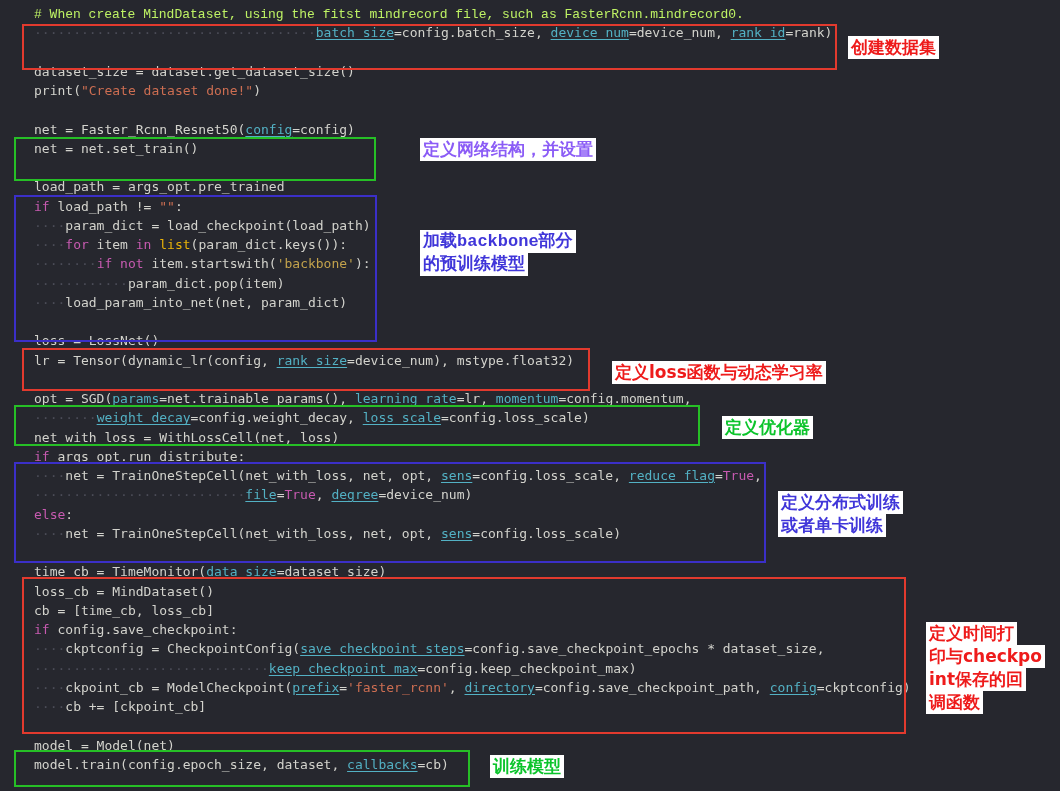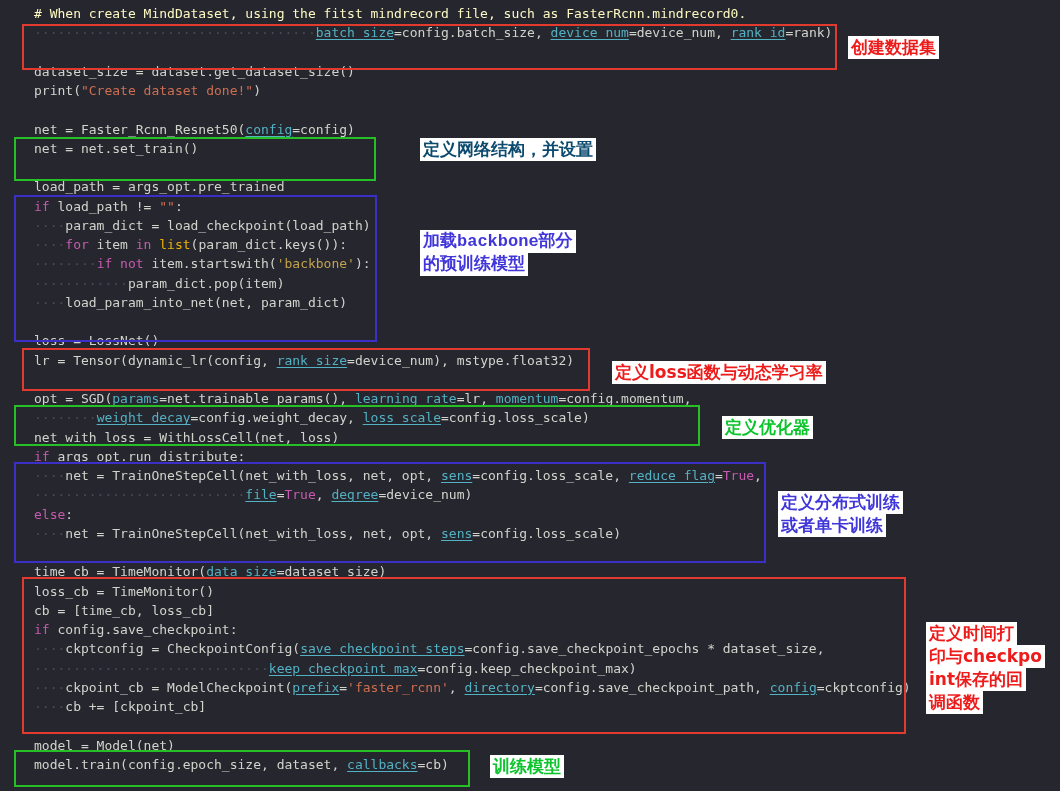"# When create MindDataset, using" .tk-c { color: #fef9c3 -> #bef264; font-family: none -> Liberation Mono, monospace }
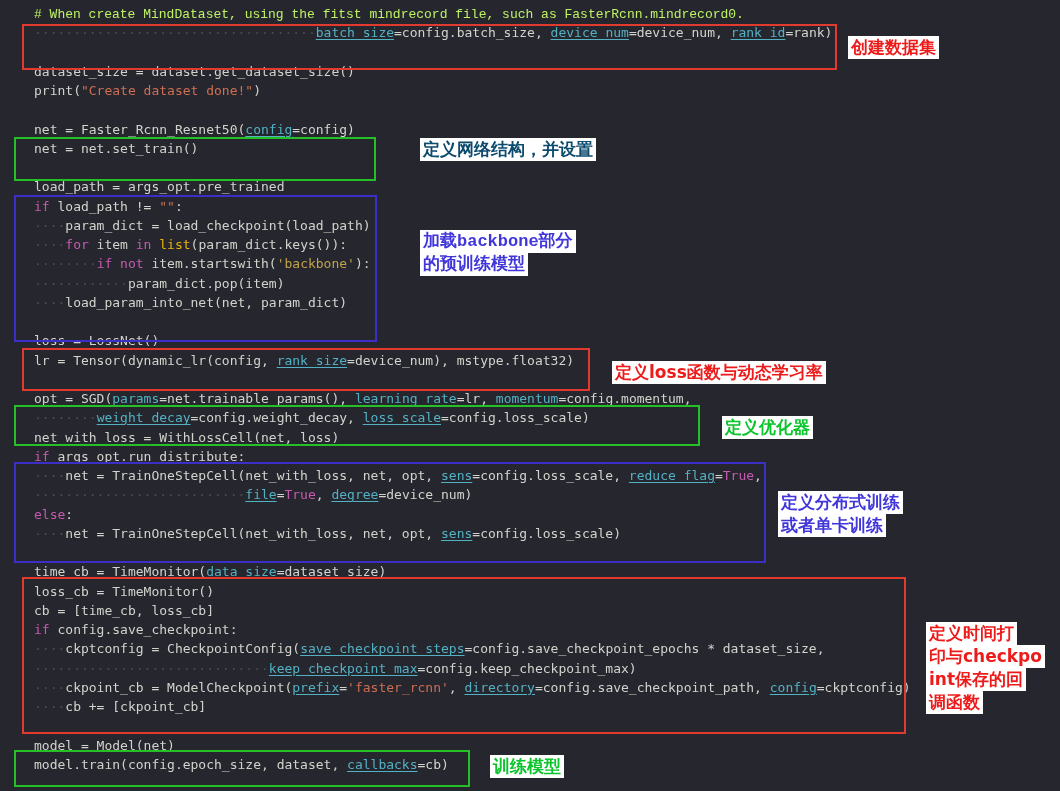"定义网络结构，并设置" div.anno-note { color: #0c4a6e -> #8b5cf6 }
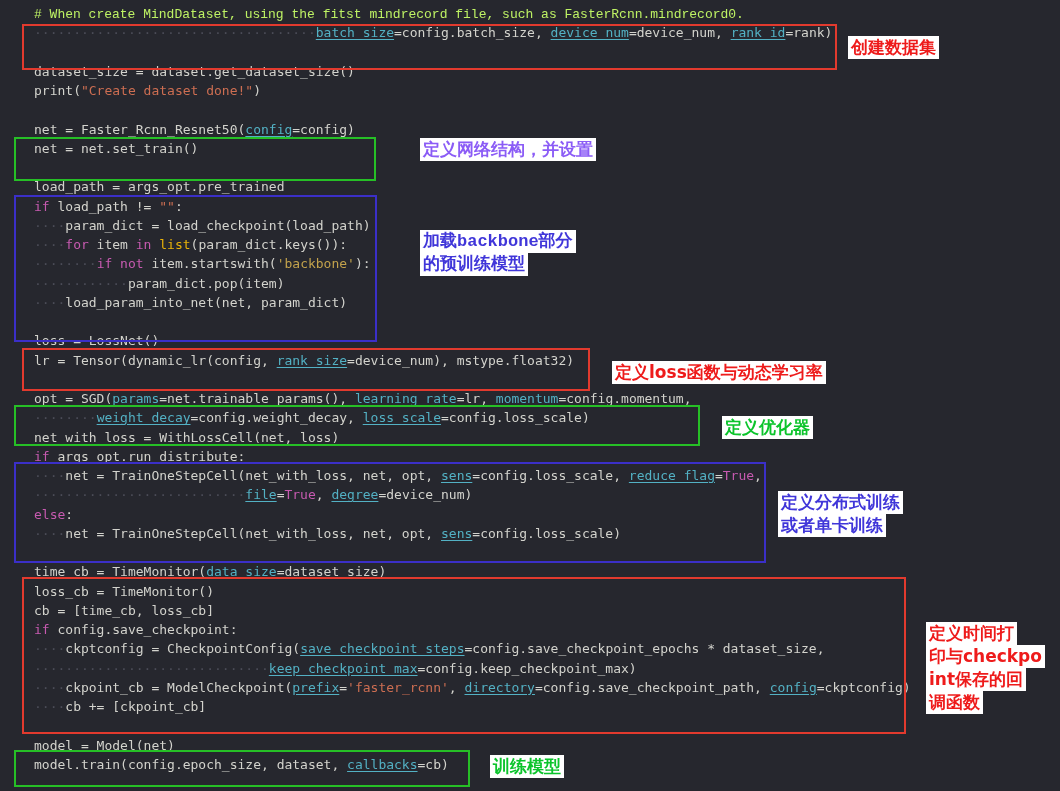"loss_cb = TimeMonitor()" span.tk-d { text: TimeMonitor -> MindDataset }
